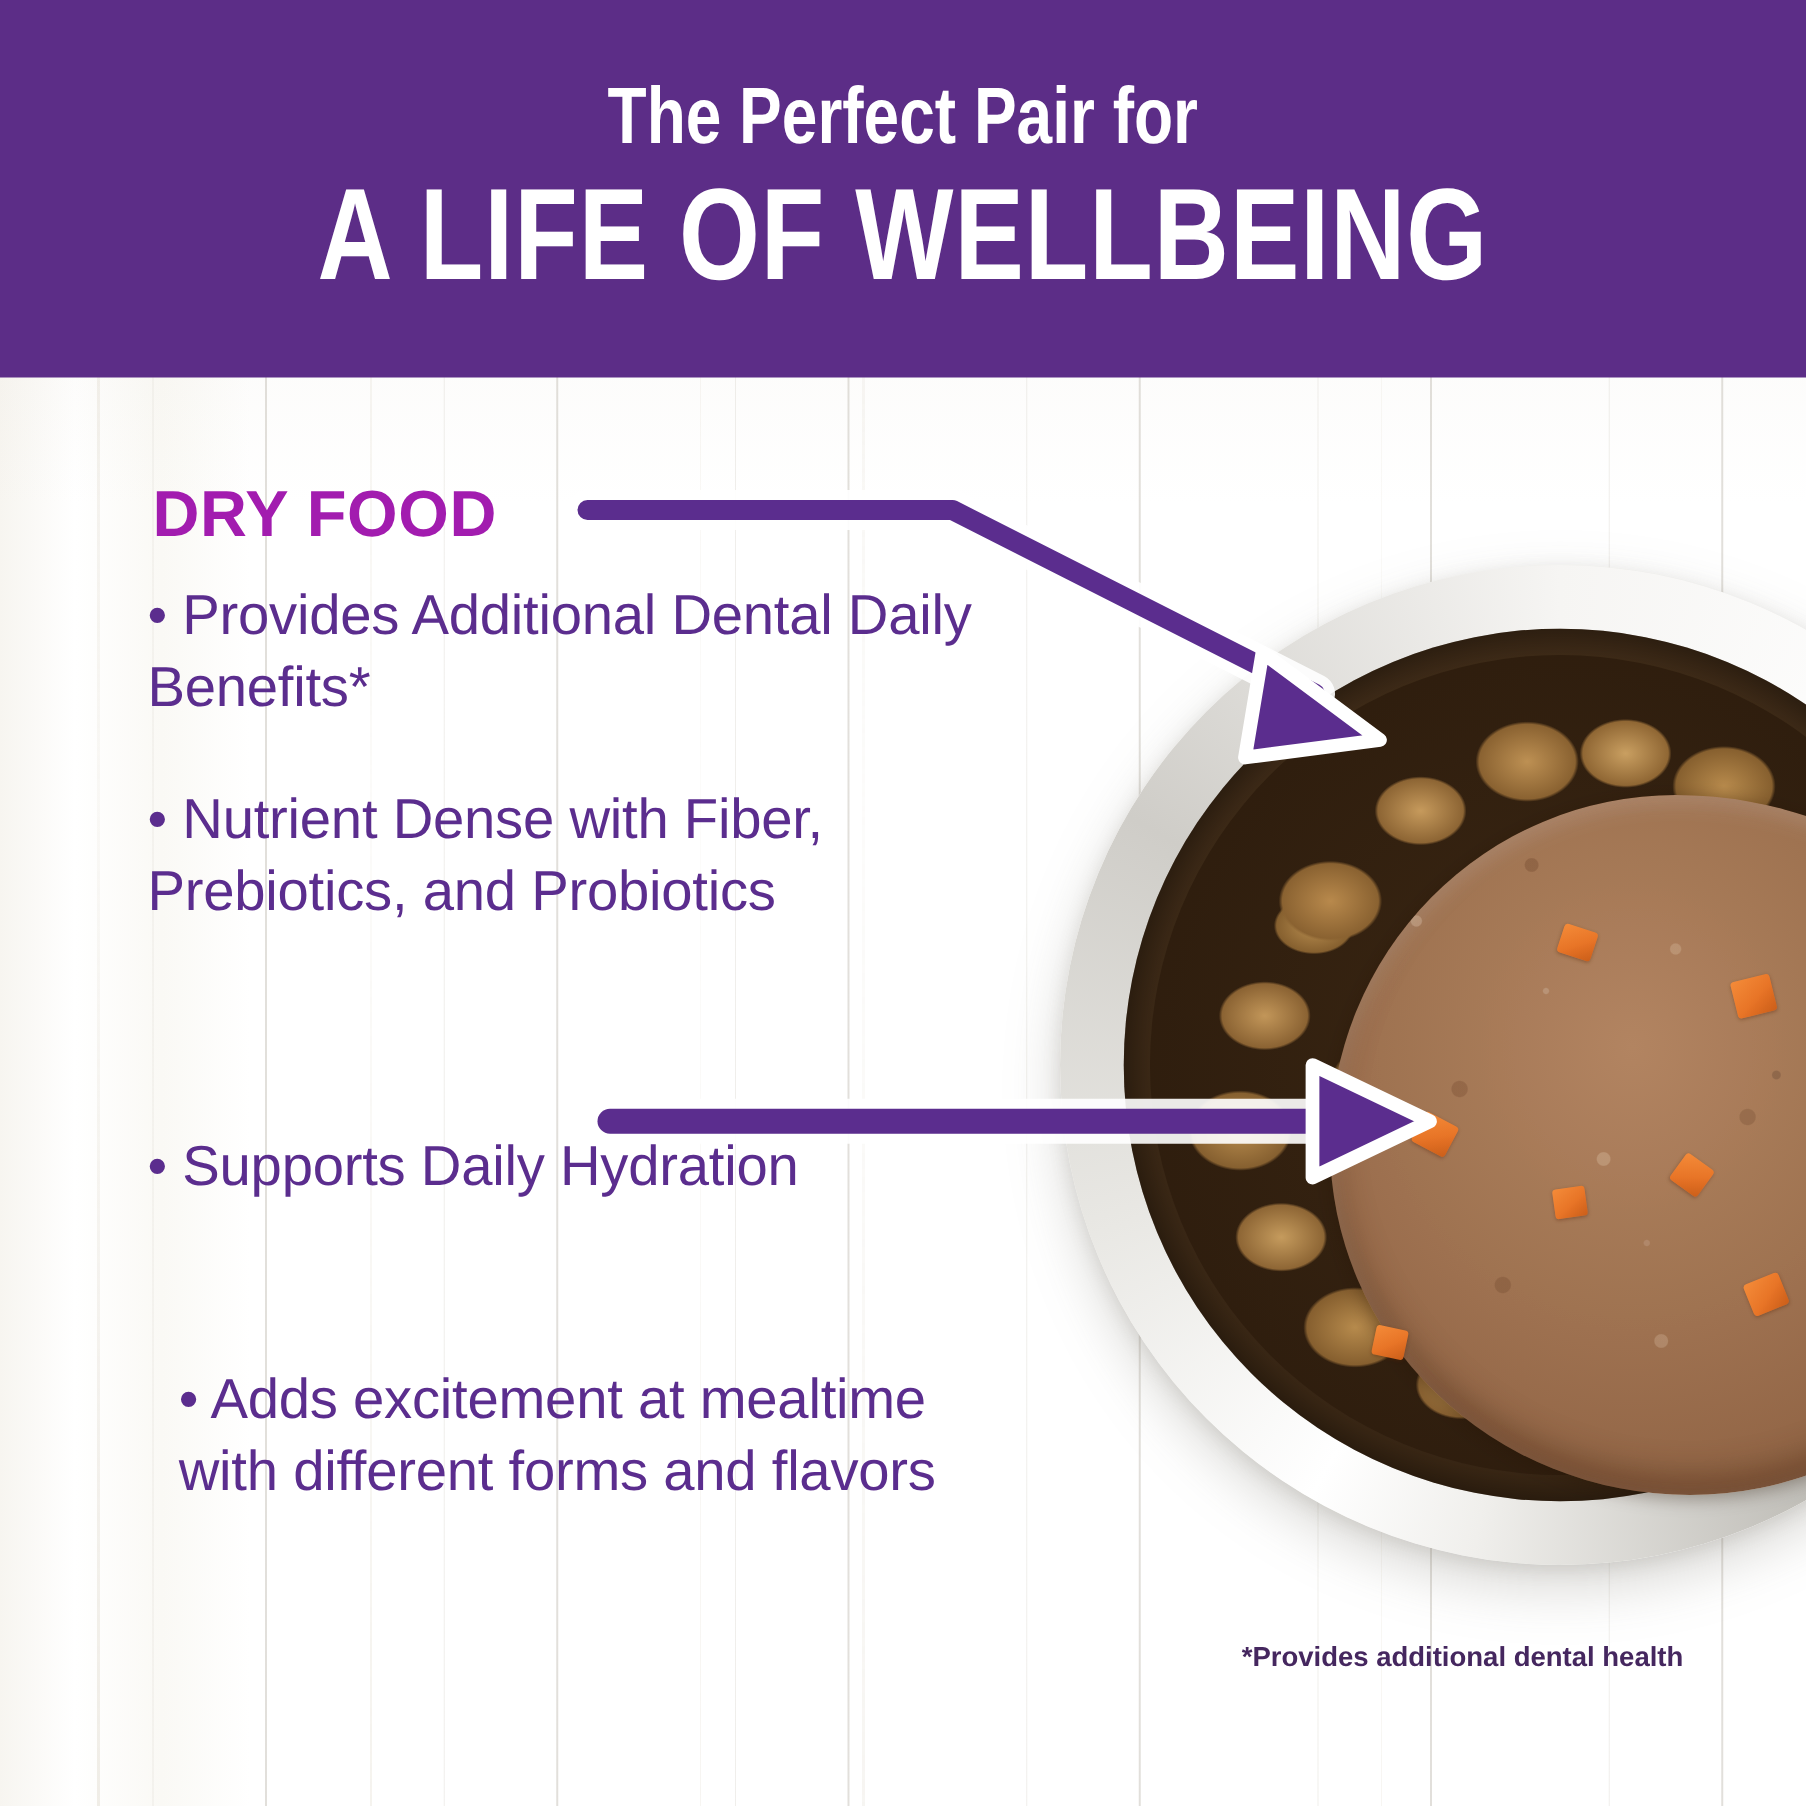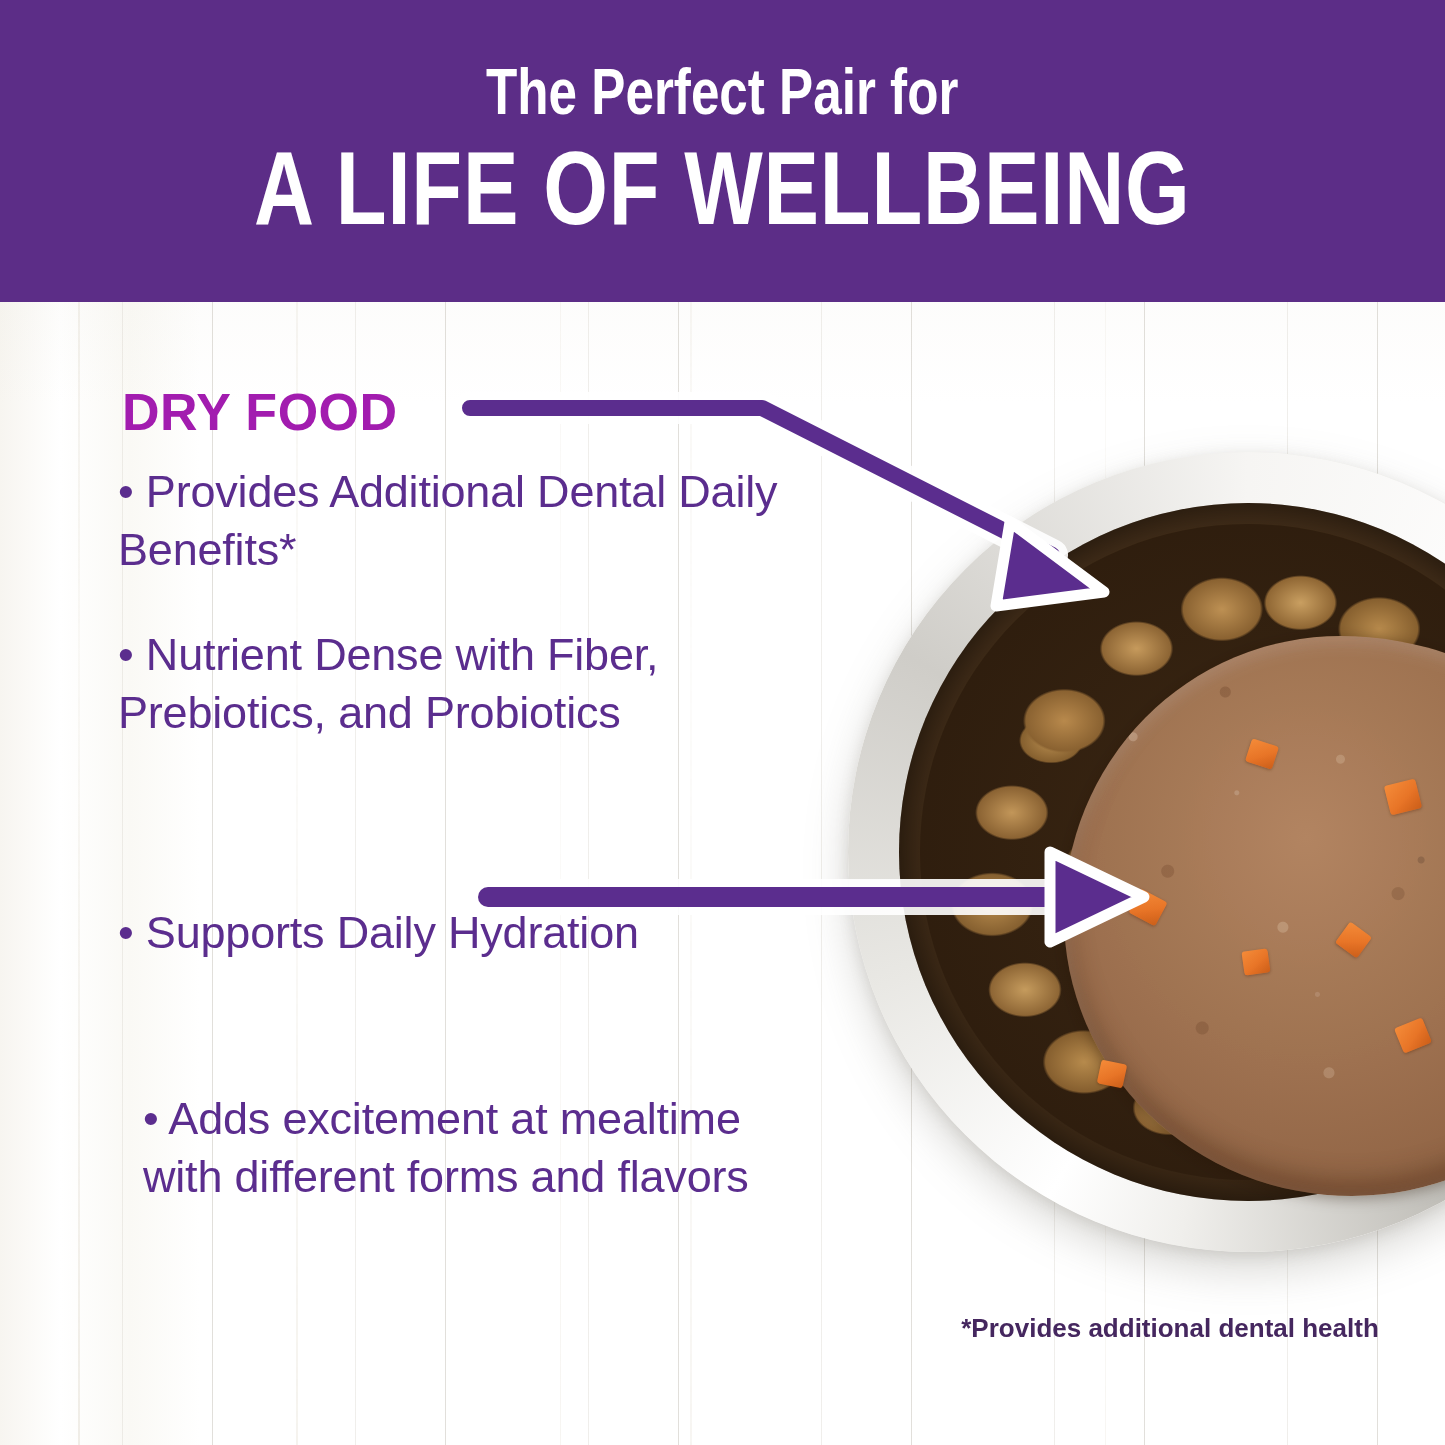"*Provides additional dental health" #footnote { font-size: 26px -> 22px }
